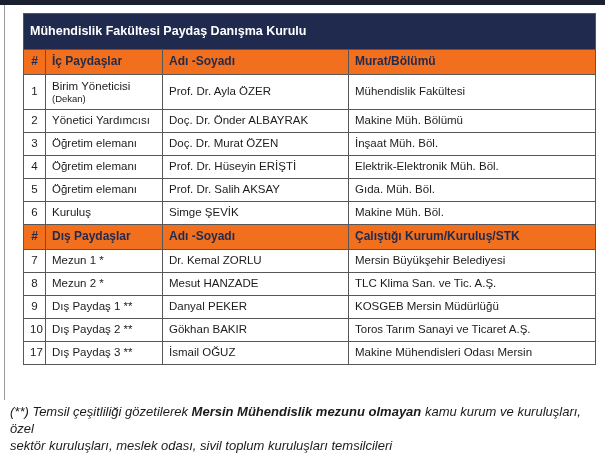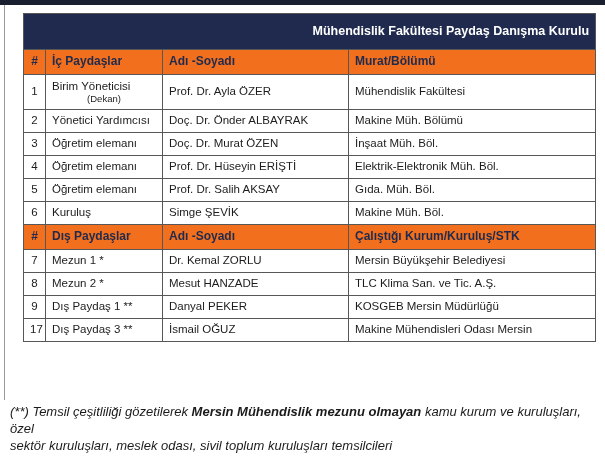"Mühendislik Fakültesi Paydaş Danışma" td.title-cell { text-align: right -> left }
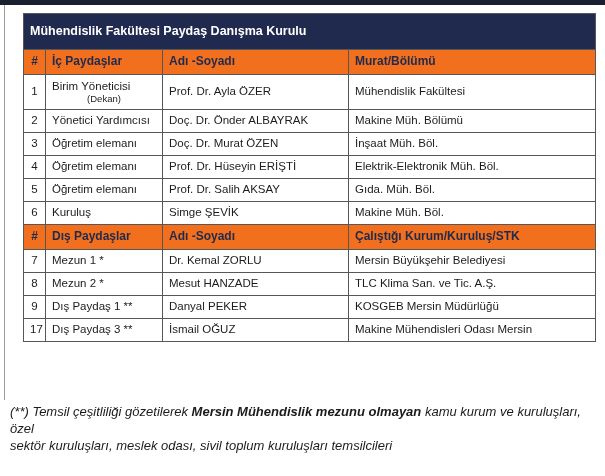"(Dekan)" .role-sub { text-align: center -> none }
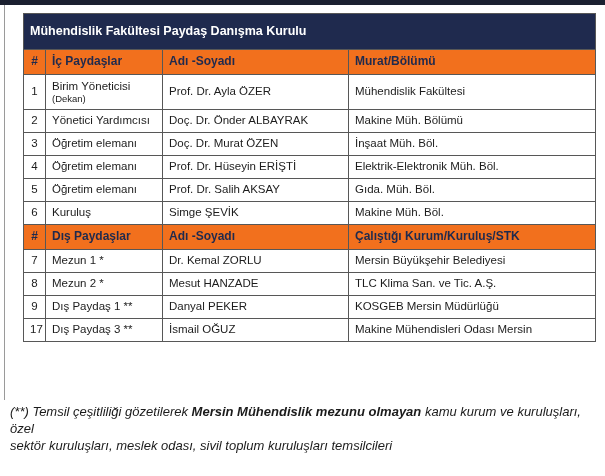"10" tr.body-row { html: none -> <tr> <td>10</td> <td>Dış Paydaş 2 **</td> <td>Gökhan BAKIR</td> <td>Toros Tarım Sanayi ve Ticaret A.Ş.</td> </tr> }
